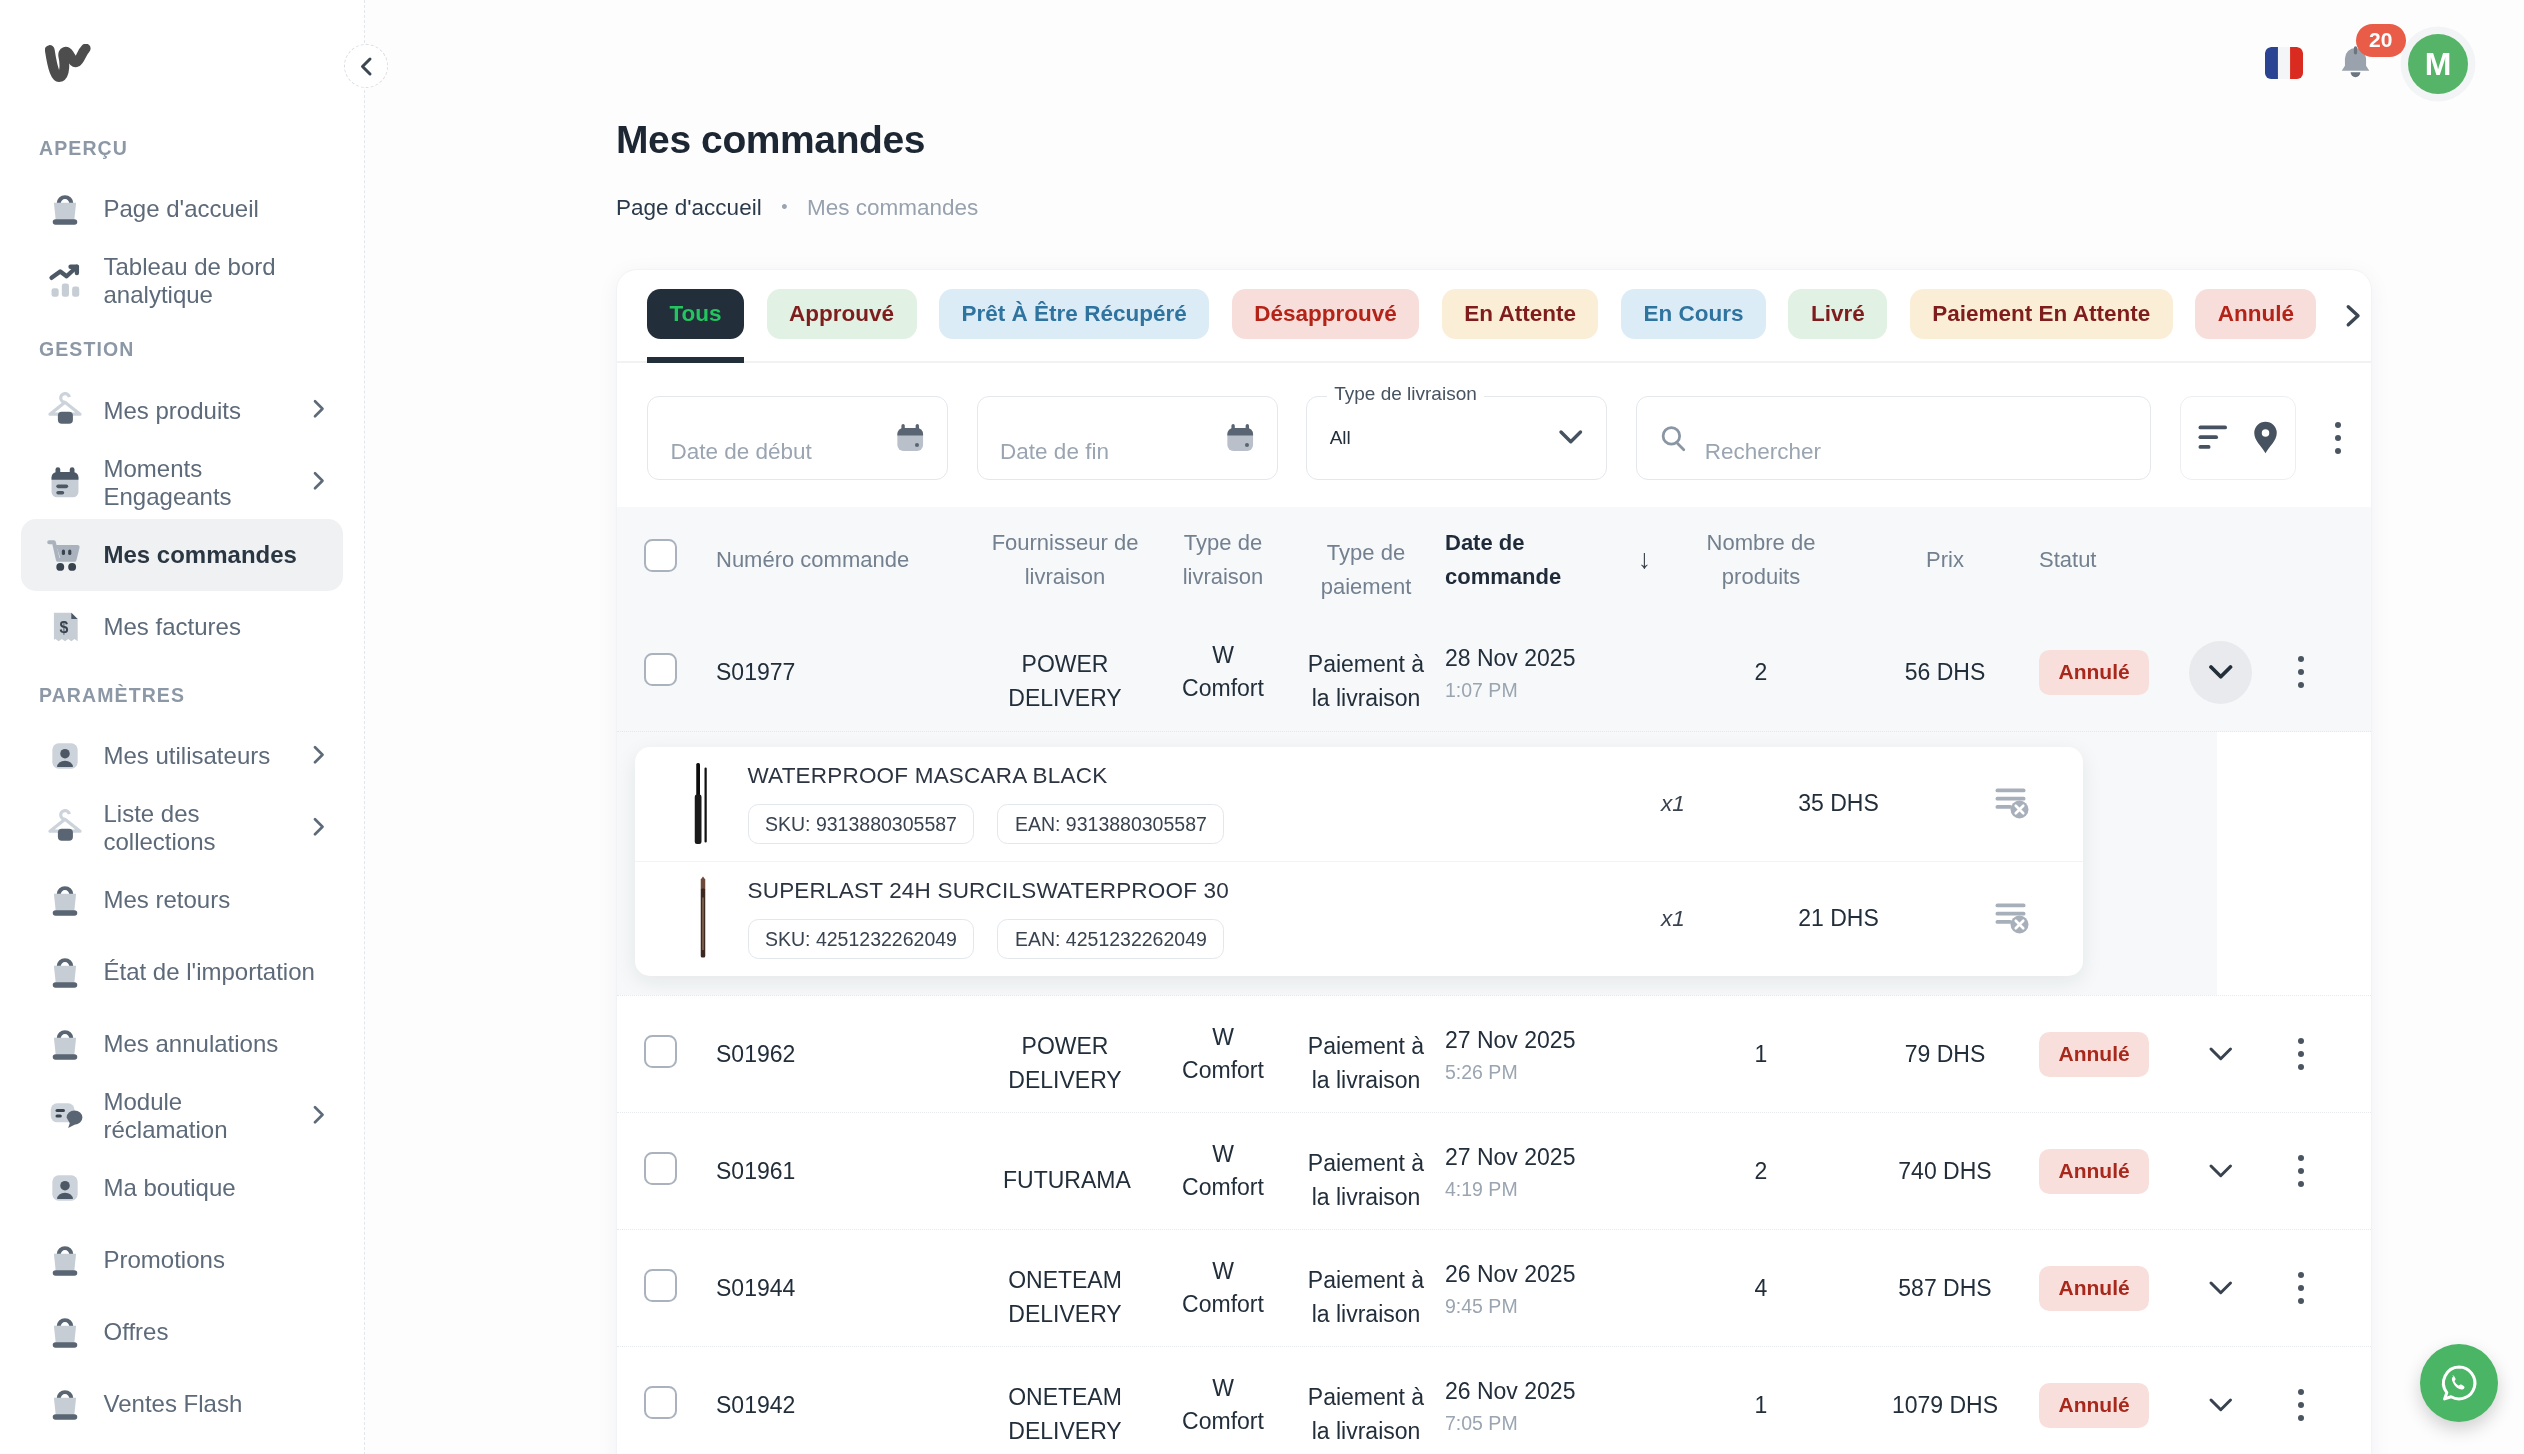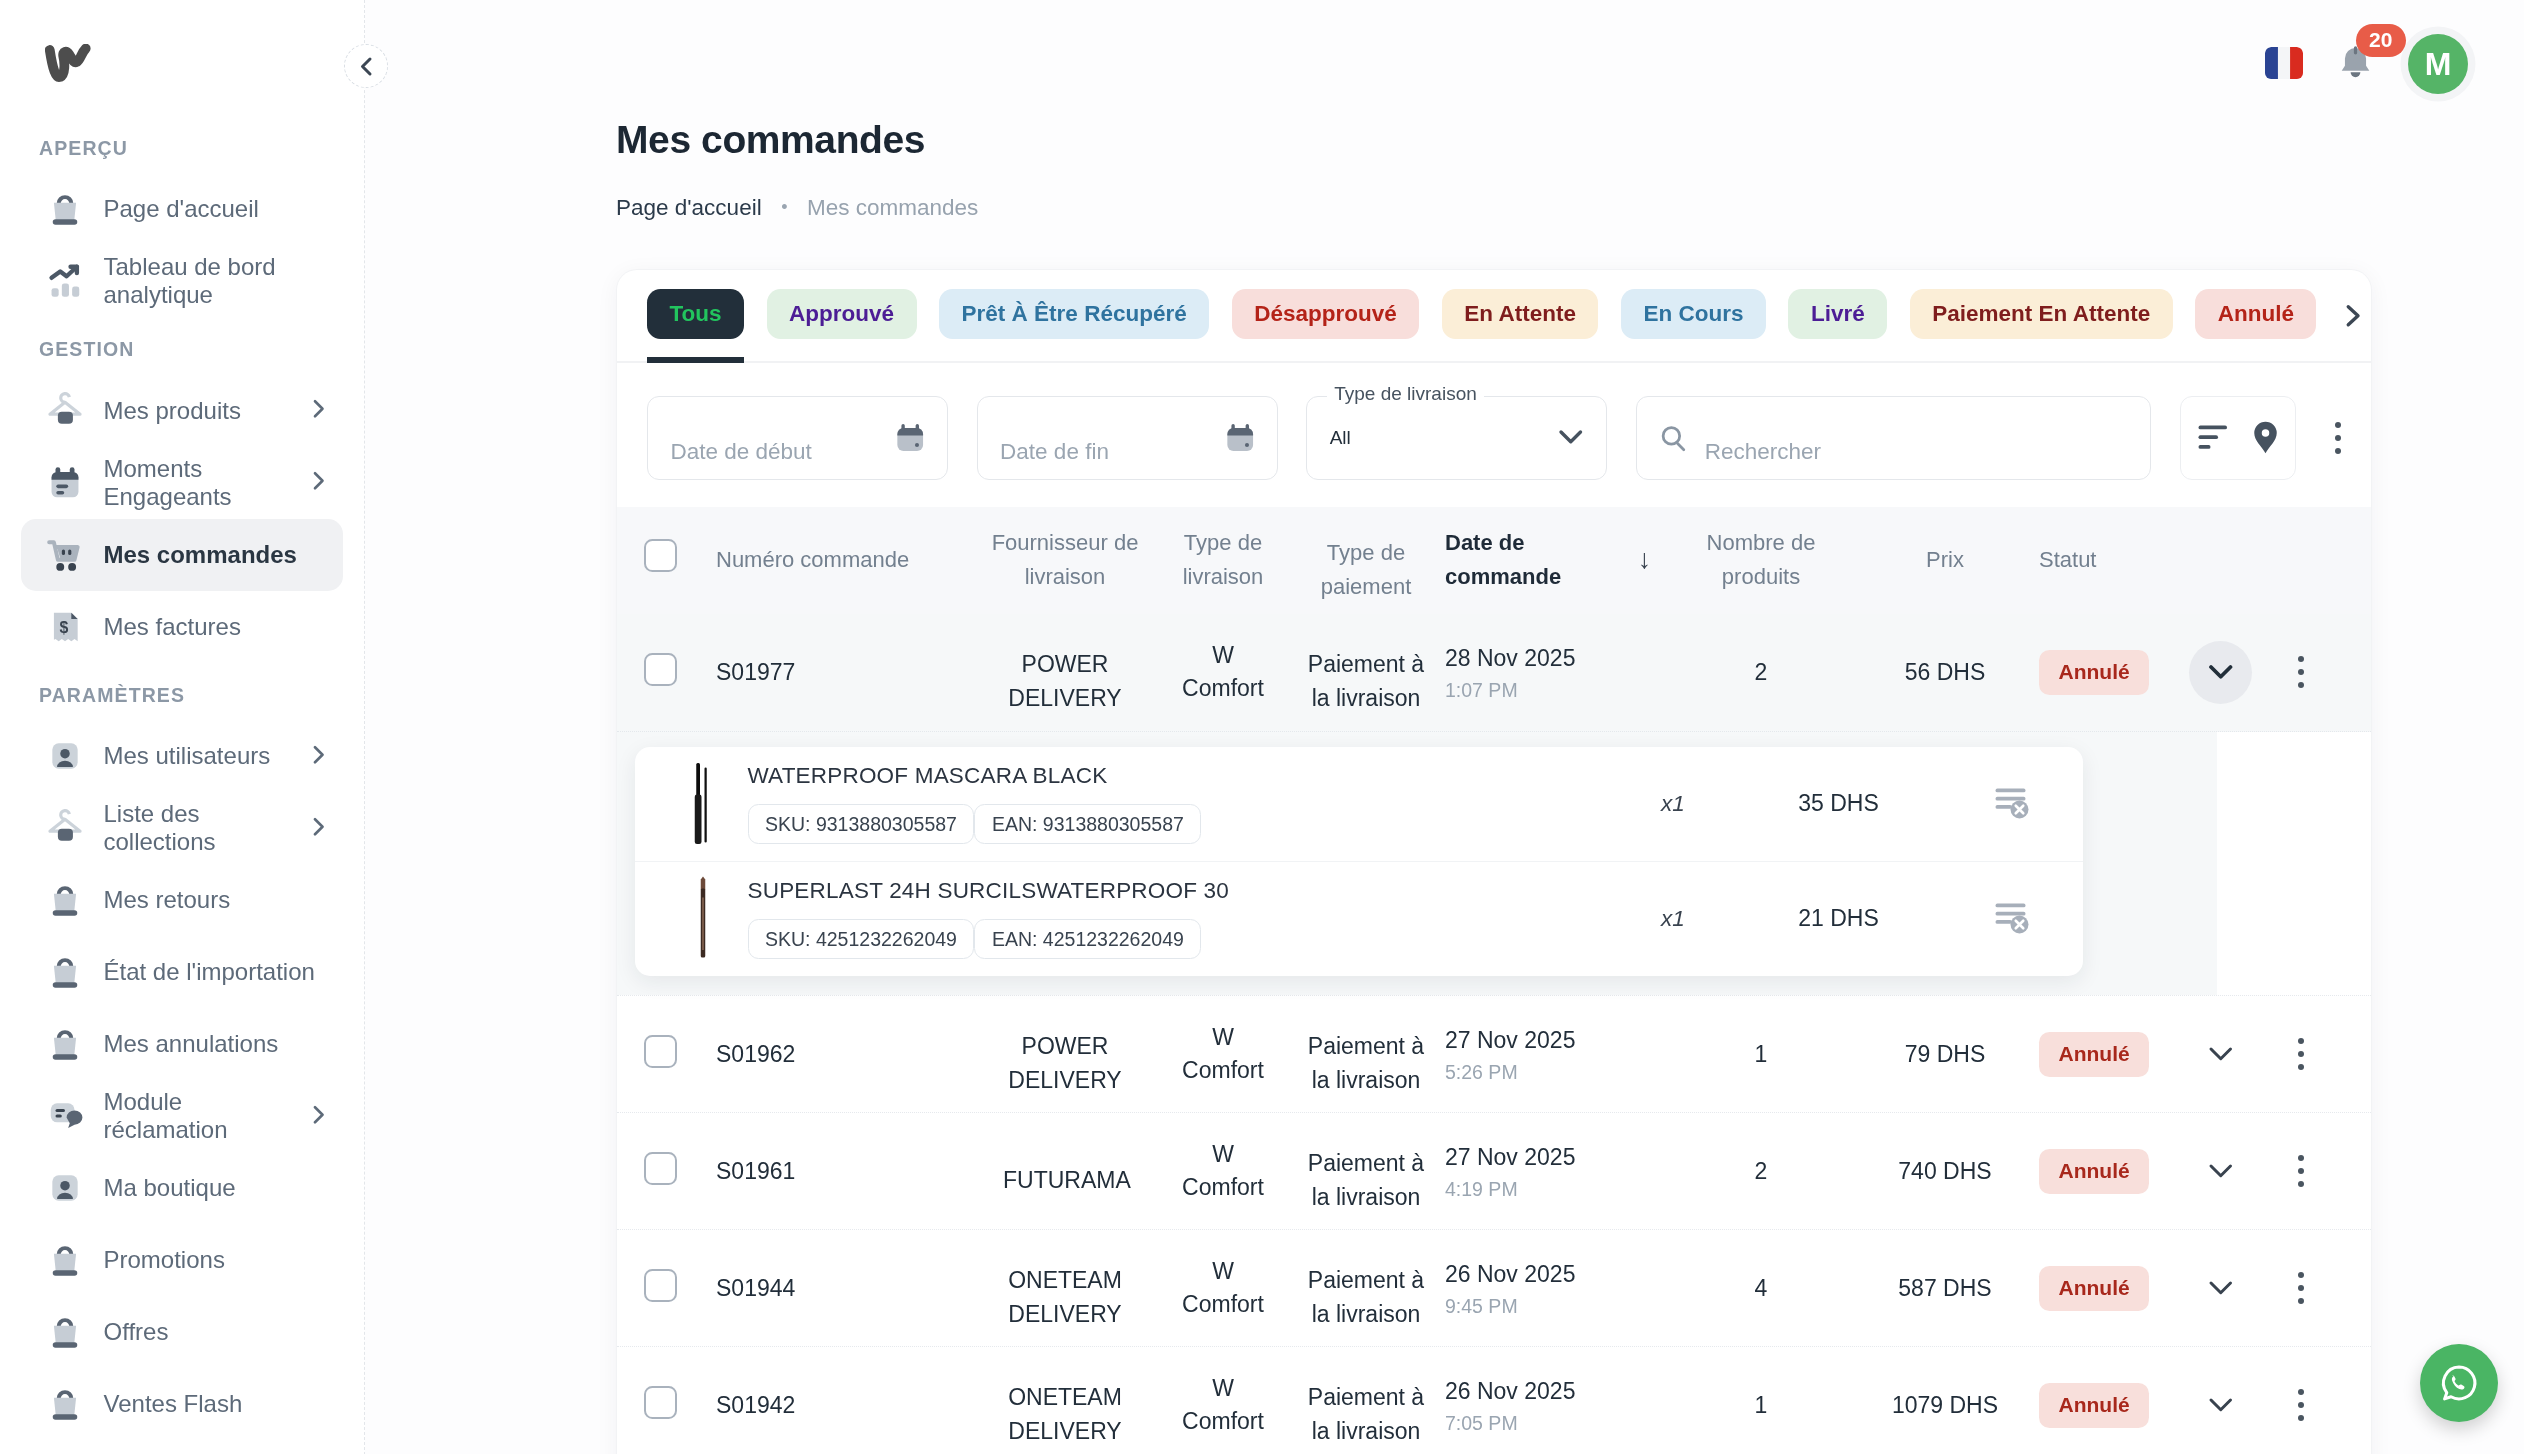"Approuvé" .p-green { color: #4c1d95 -> #7f1d1d }
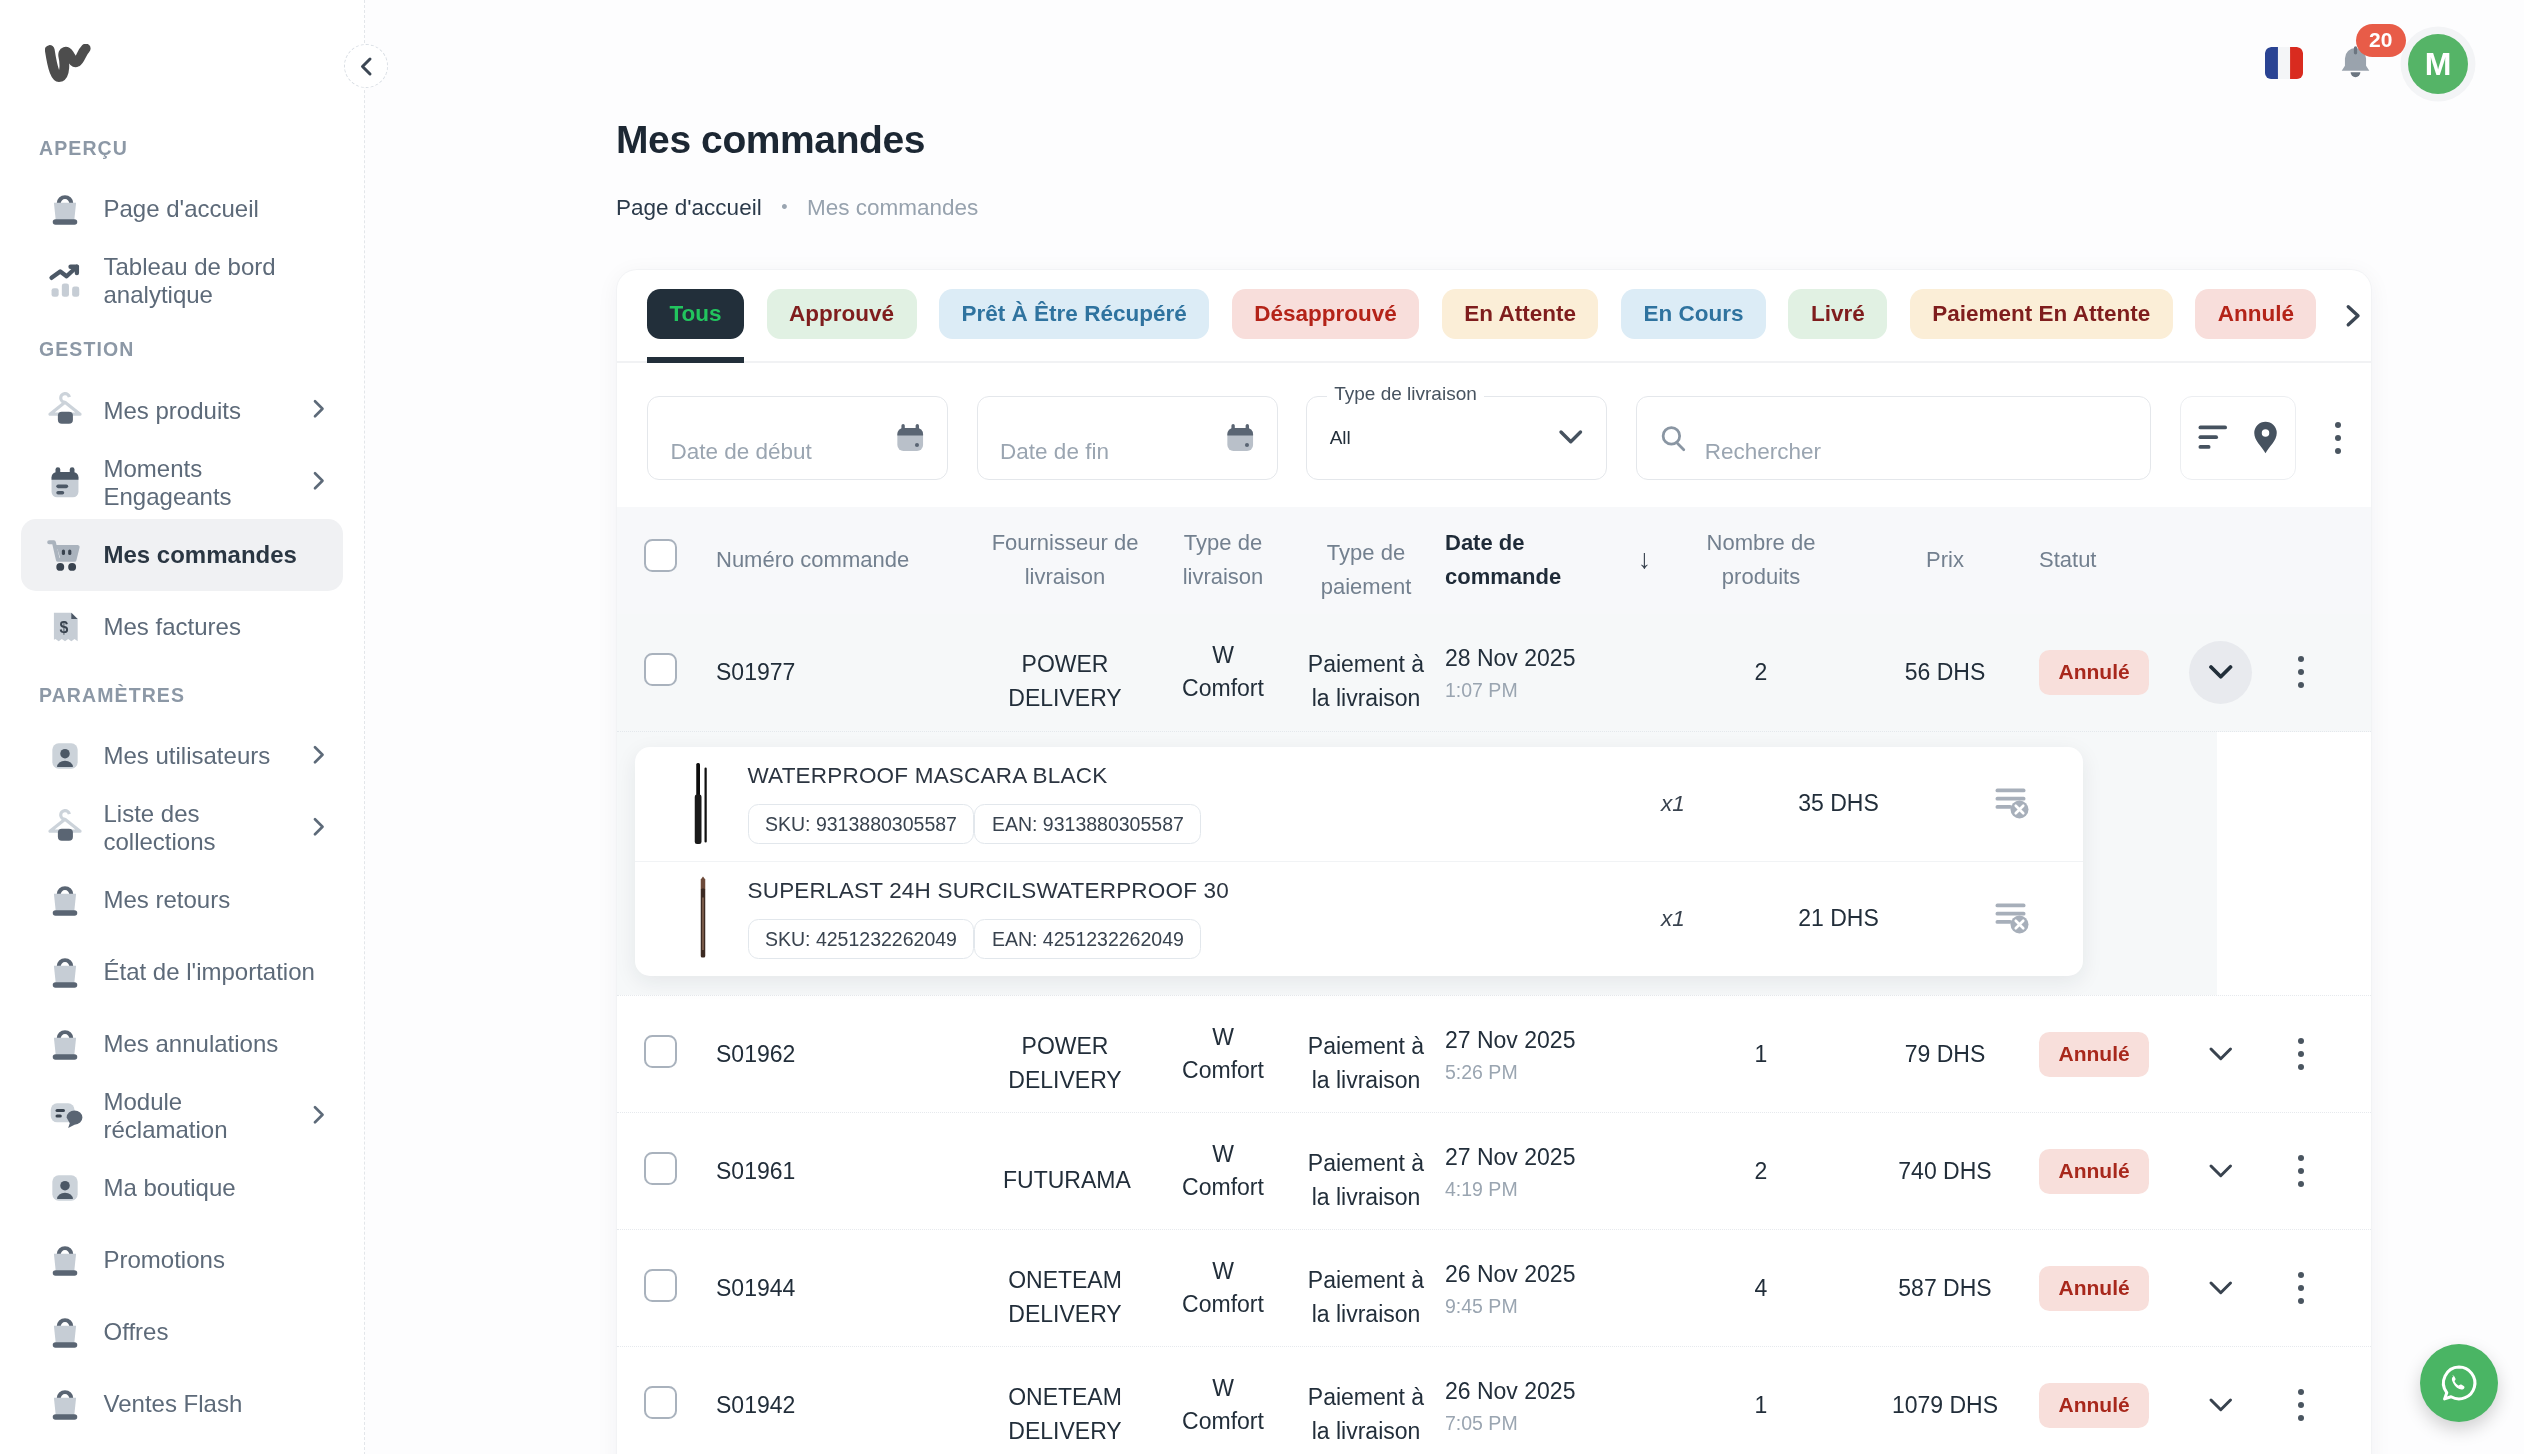"SKU: 9313880305587" .chips { gap: 0 -> 23px }
